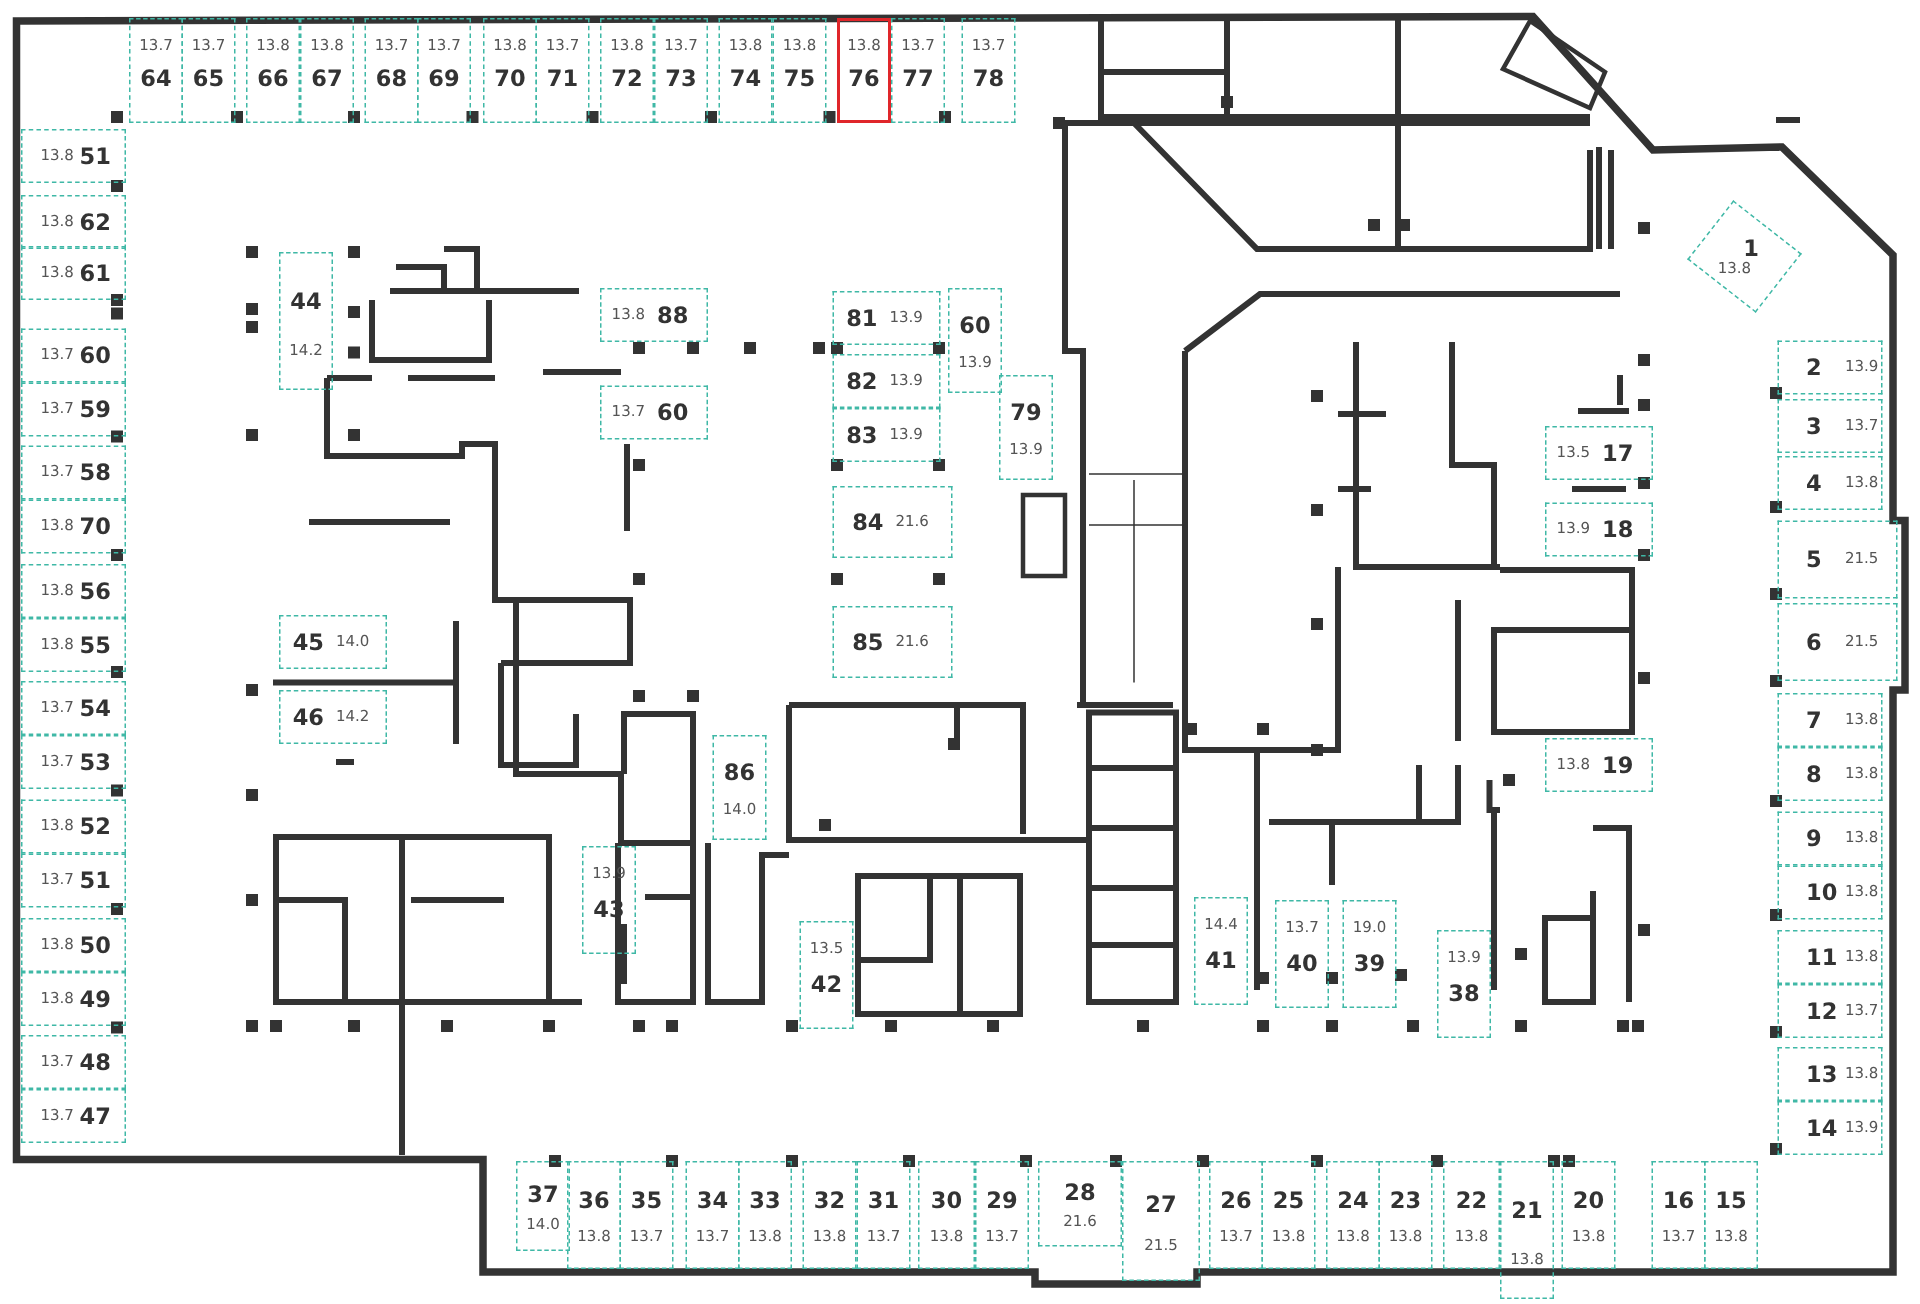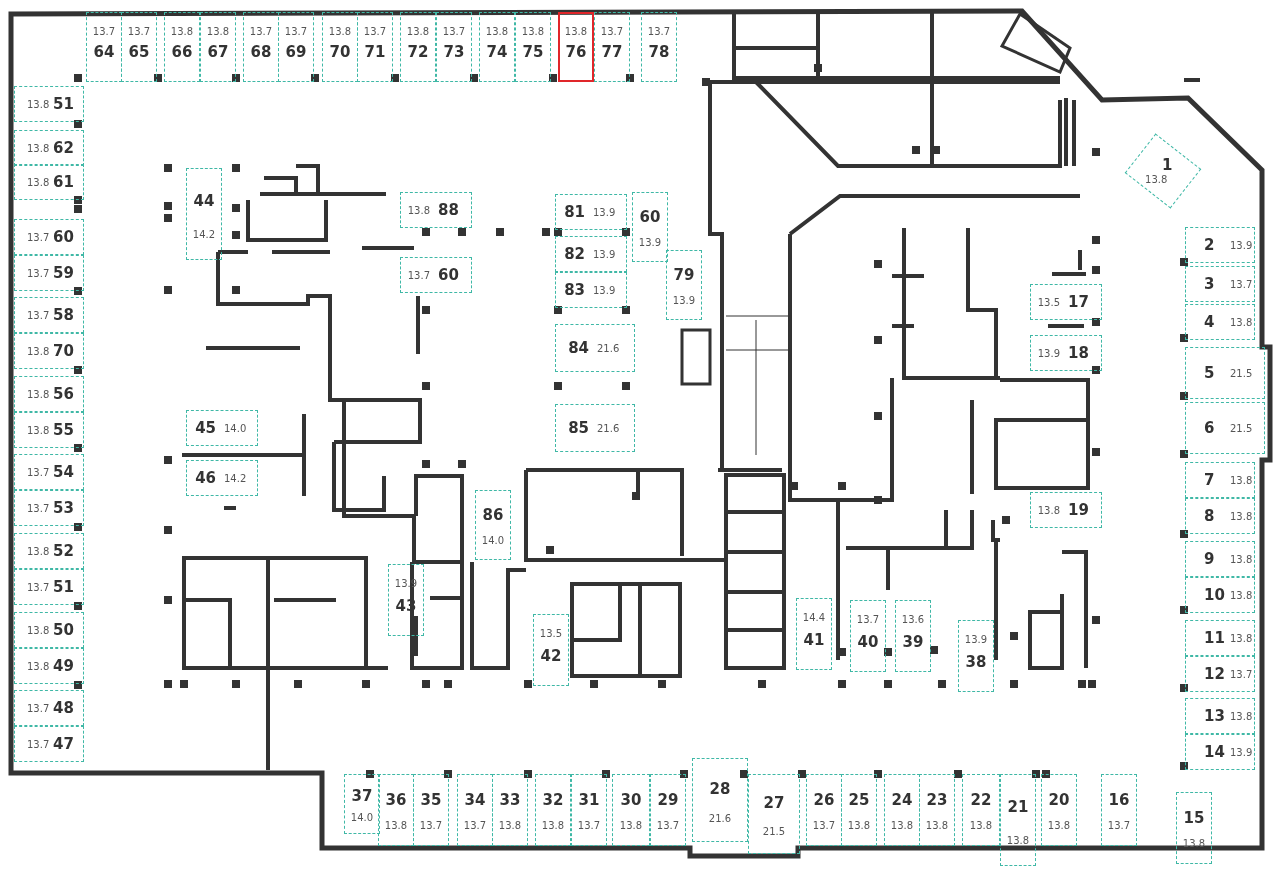"13.6" span.area { text: 13.6 -> 19.0 }
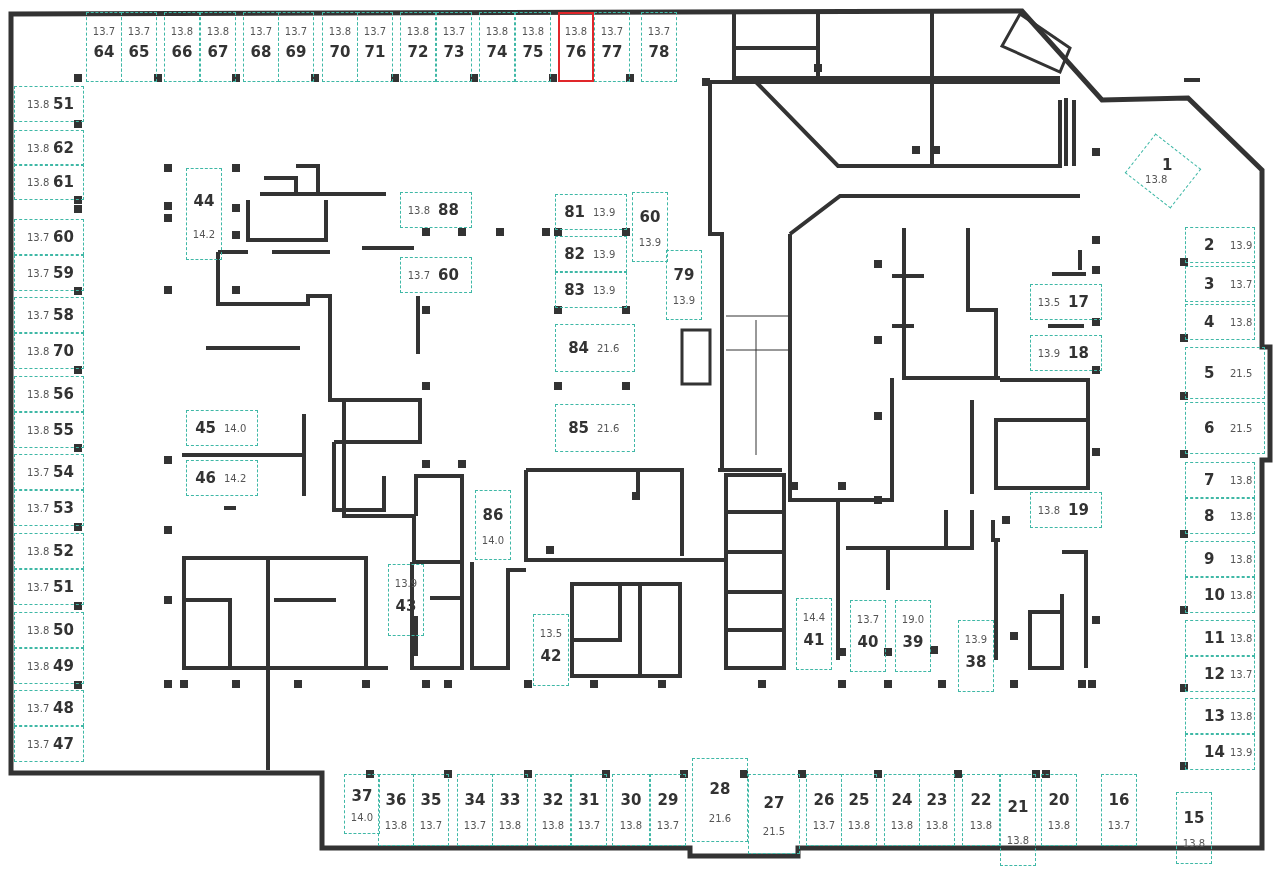"28" div.spot { height: 84px -> 57px; top: 758px -> 774px }
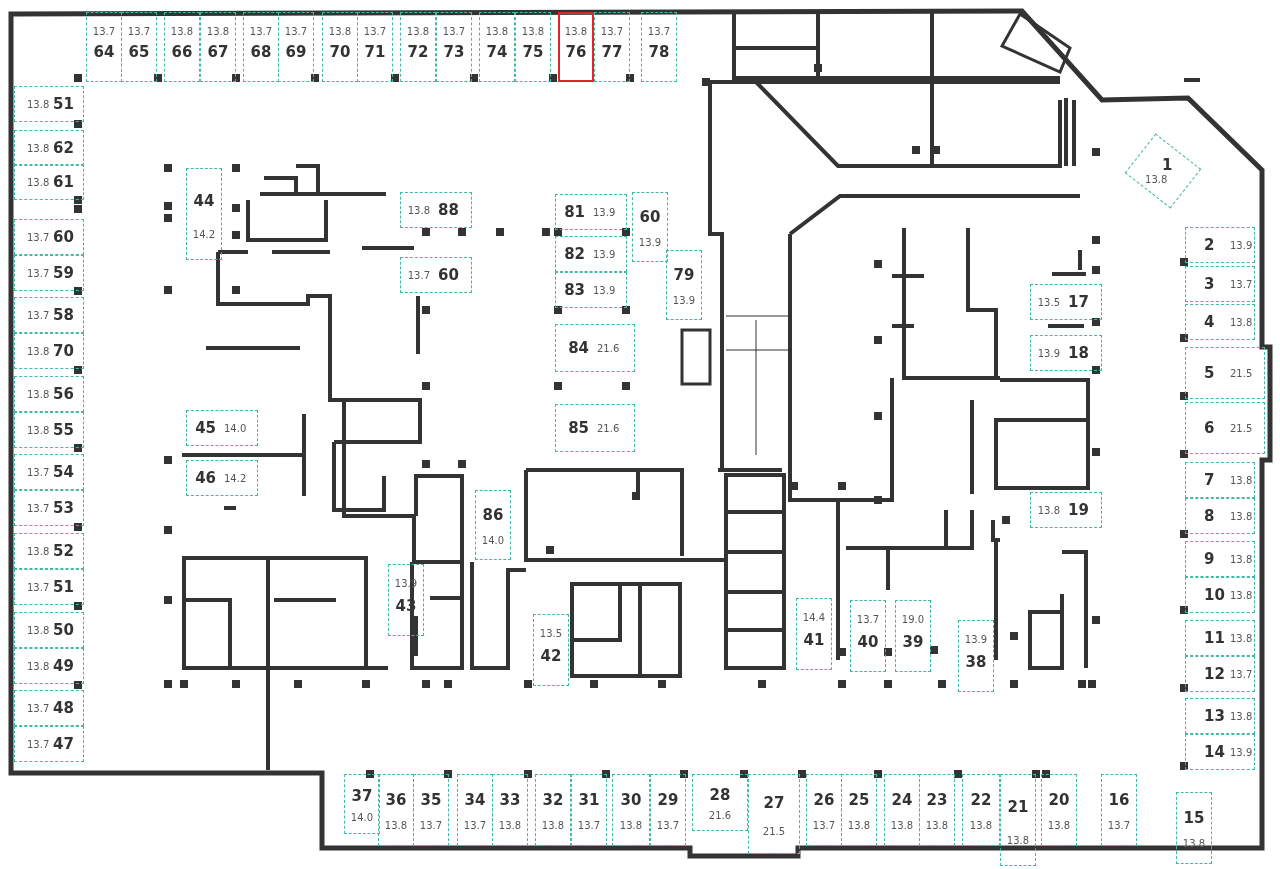"15" div.spot { margin-left: 40px -> none; top: 792px -> 774px }
